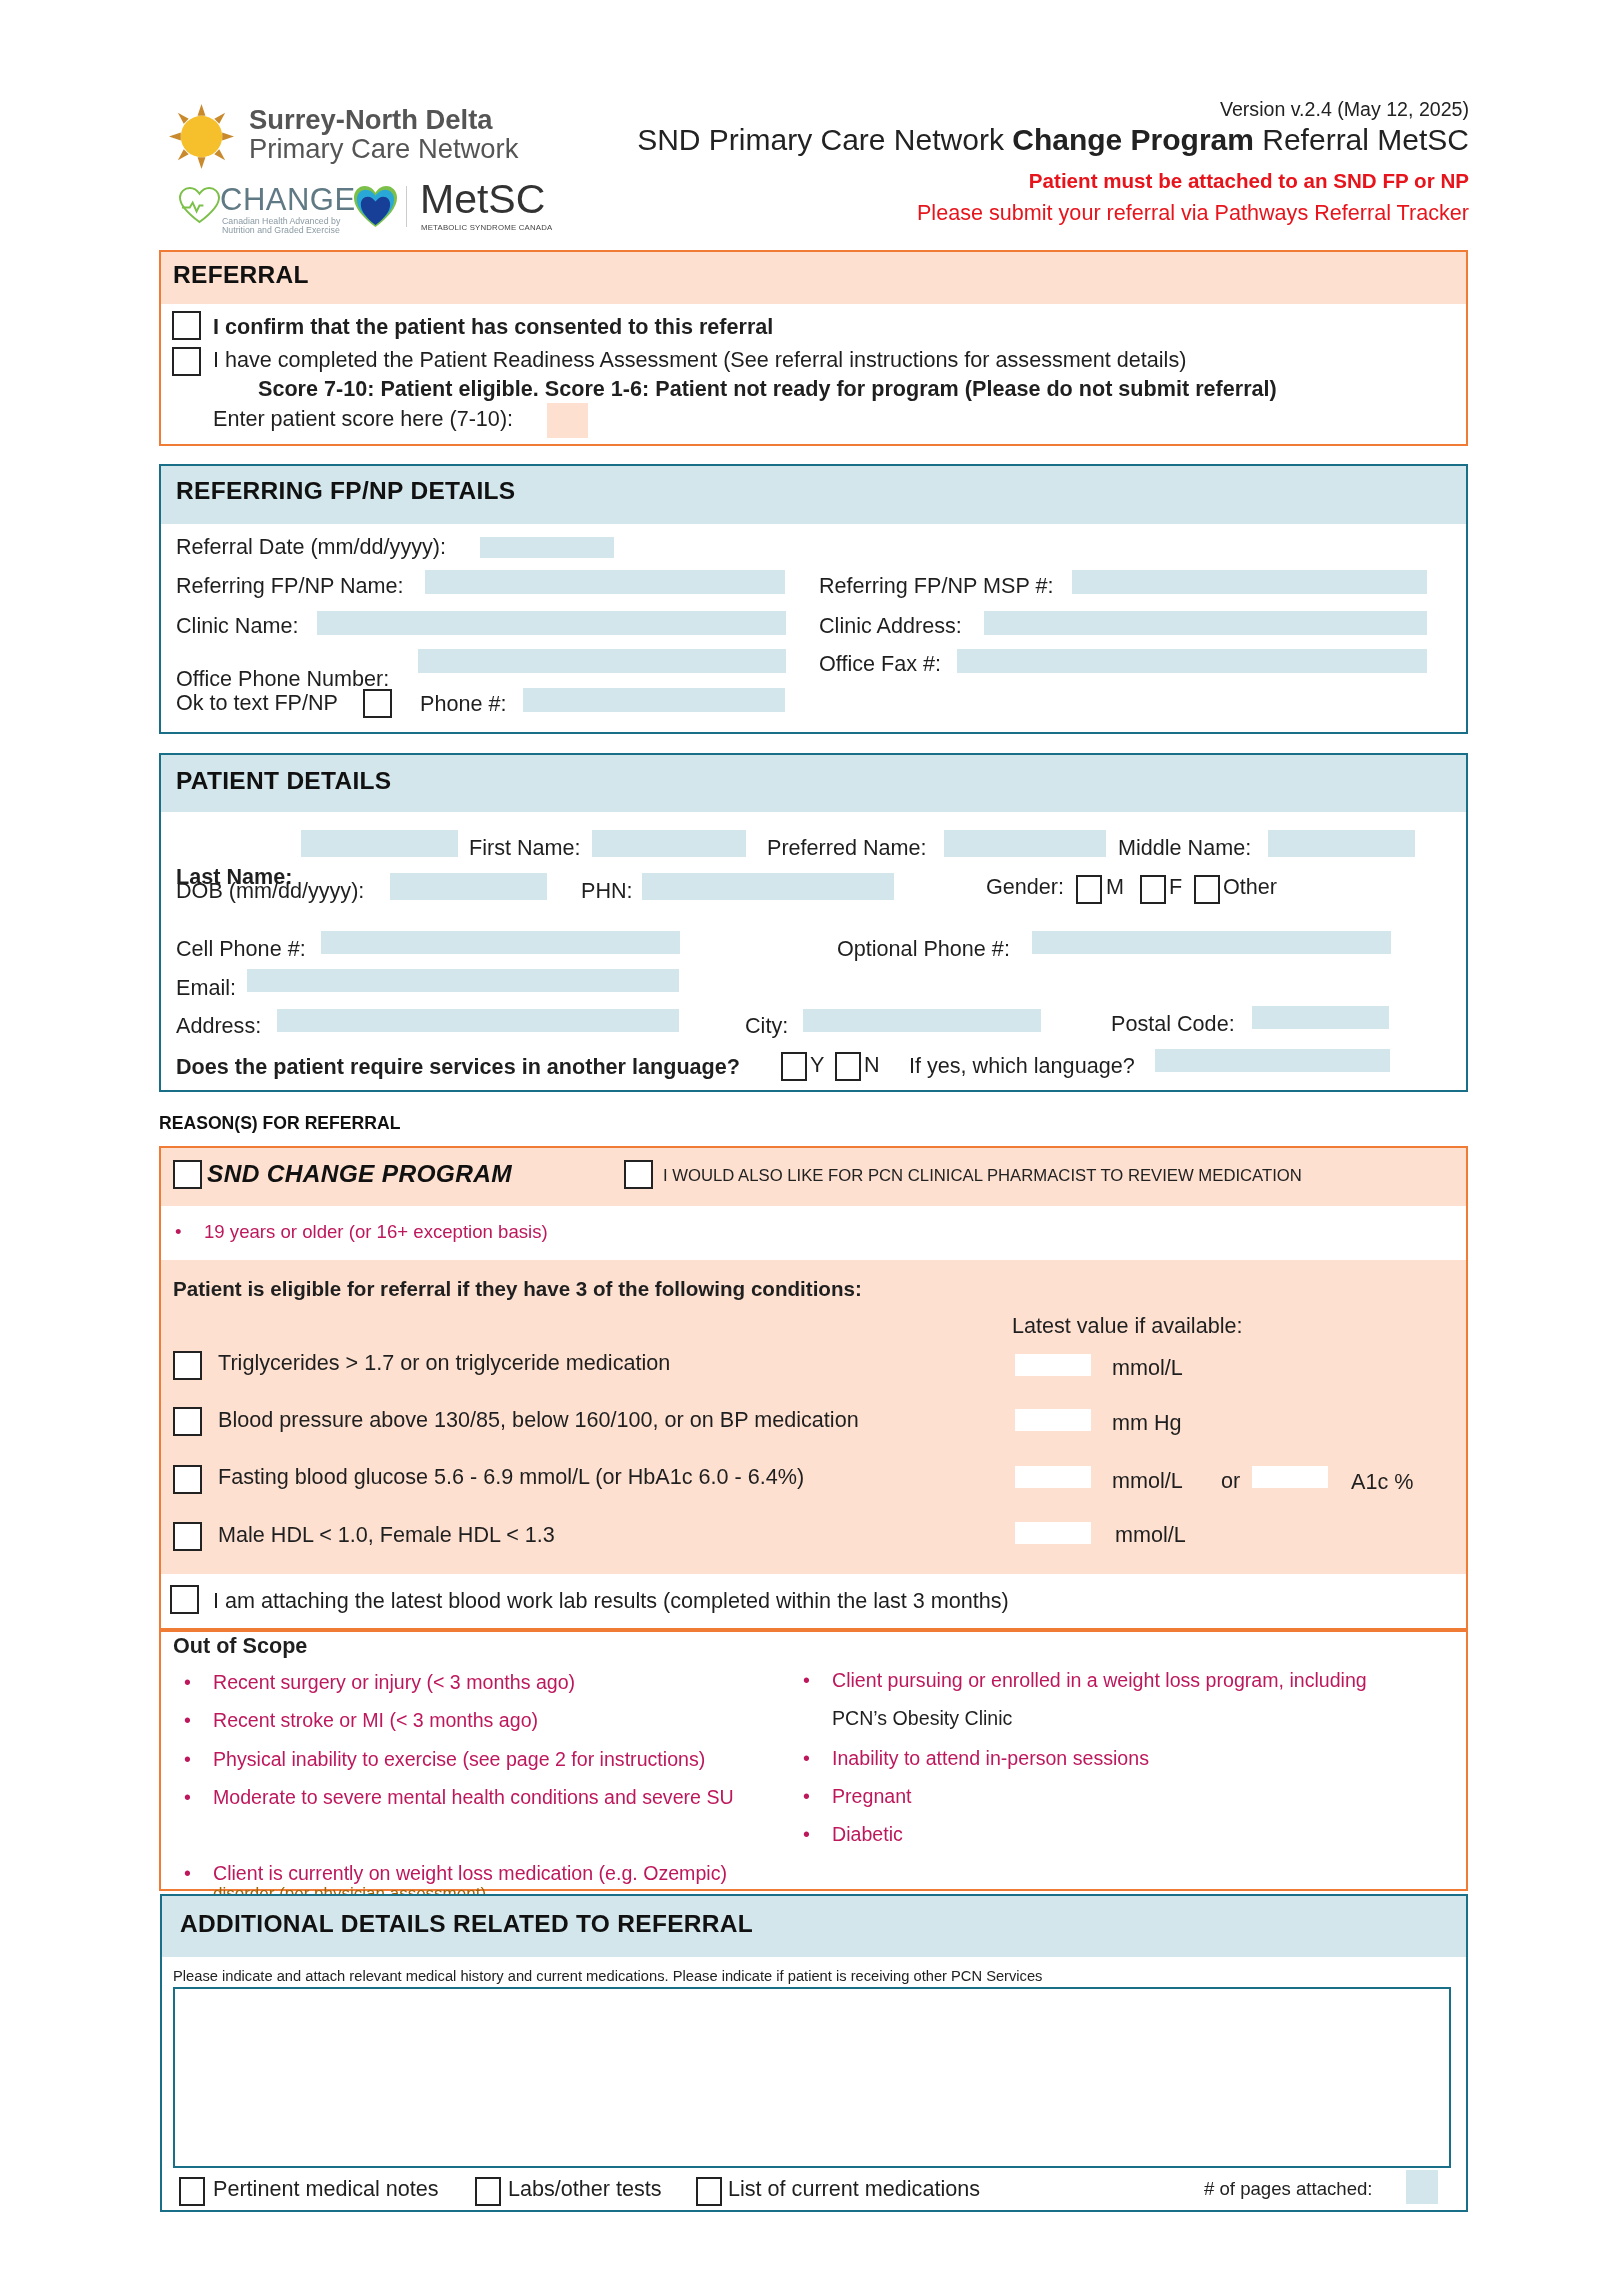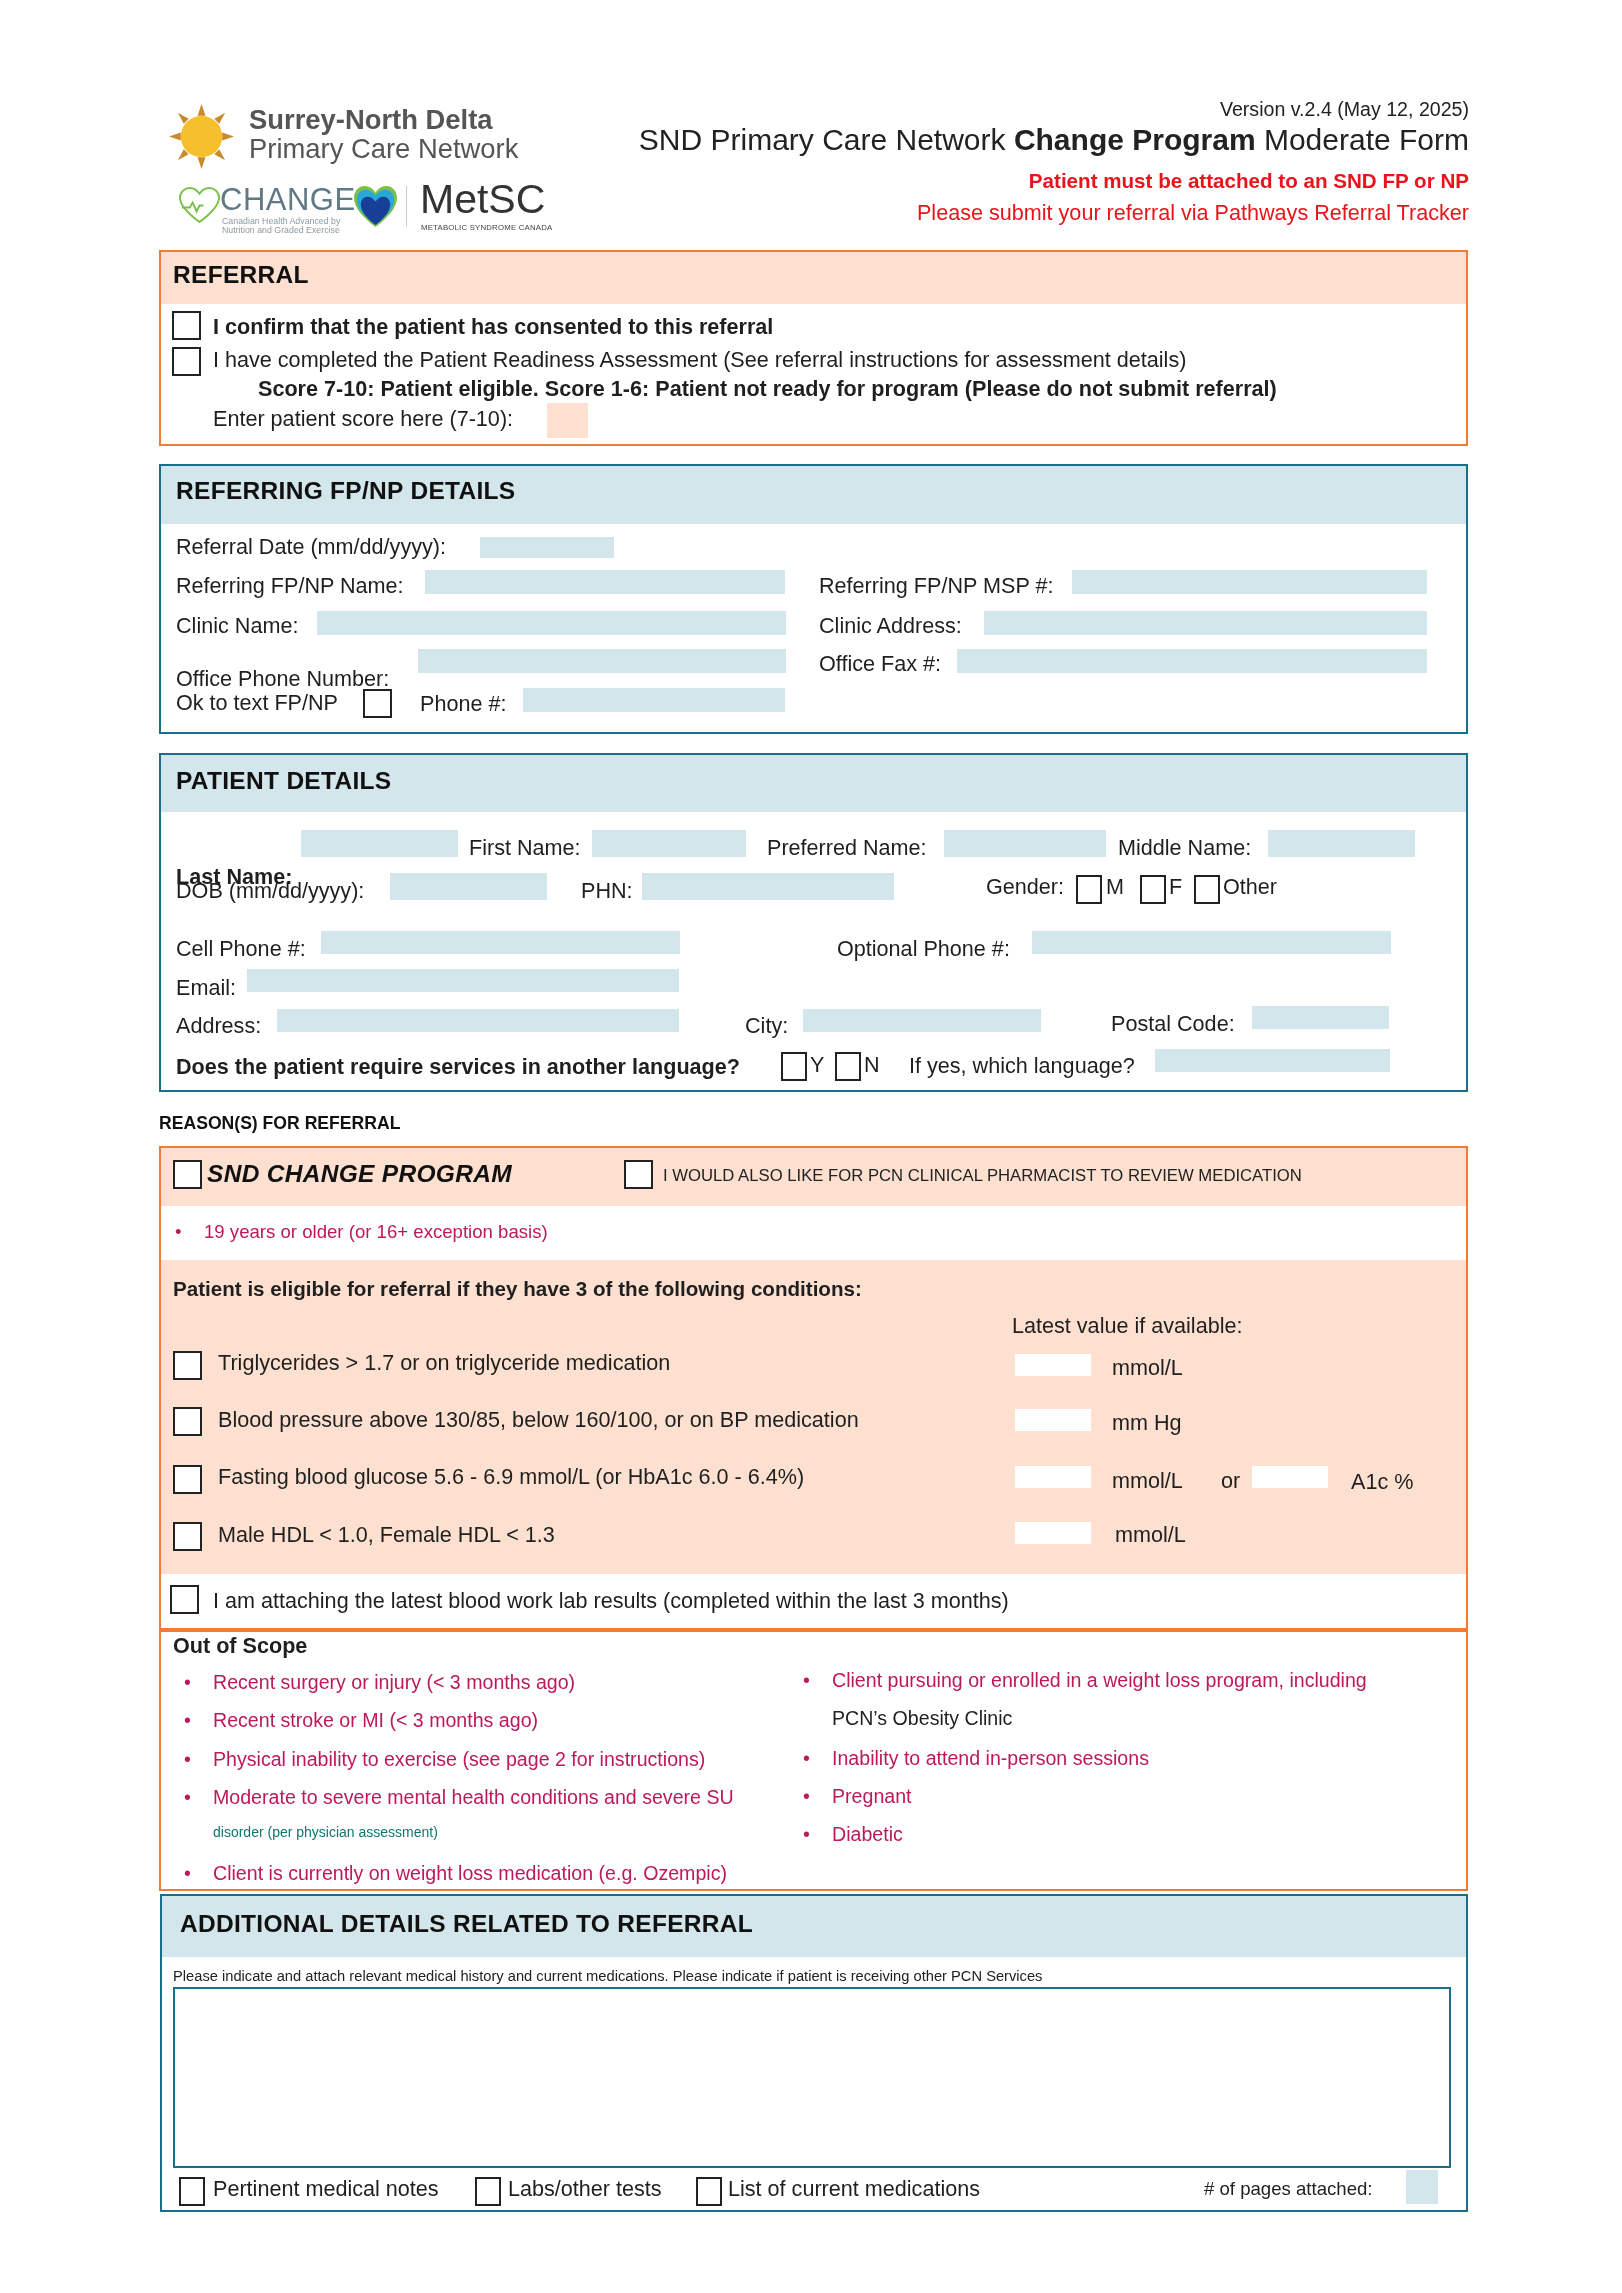"Moderate Form" span { text: Moderate Form -> Referral MetSC }
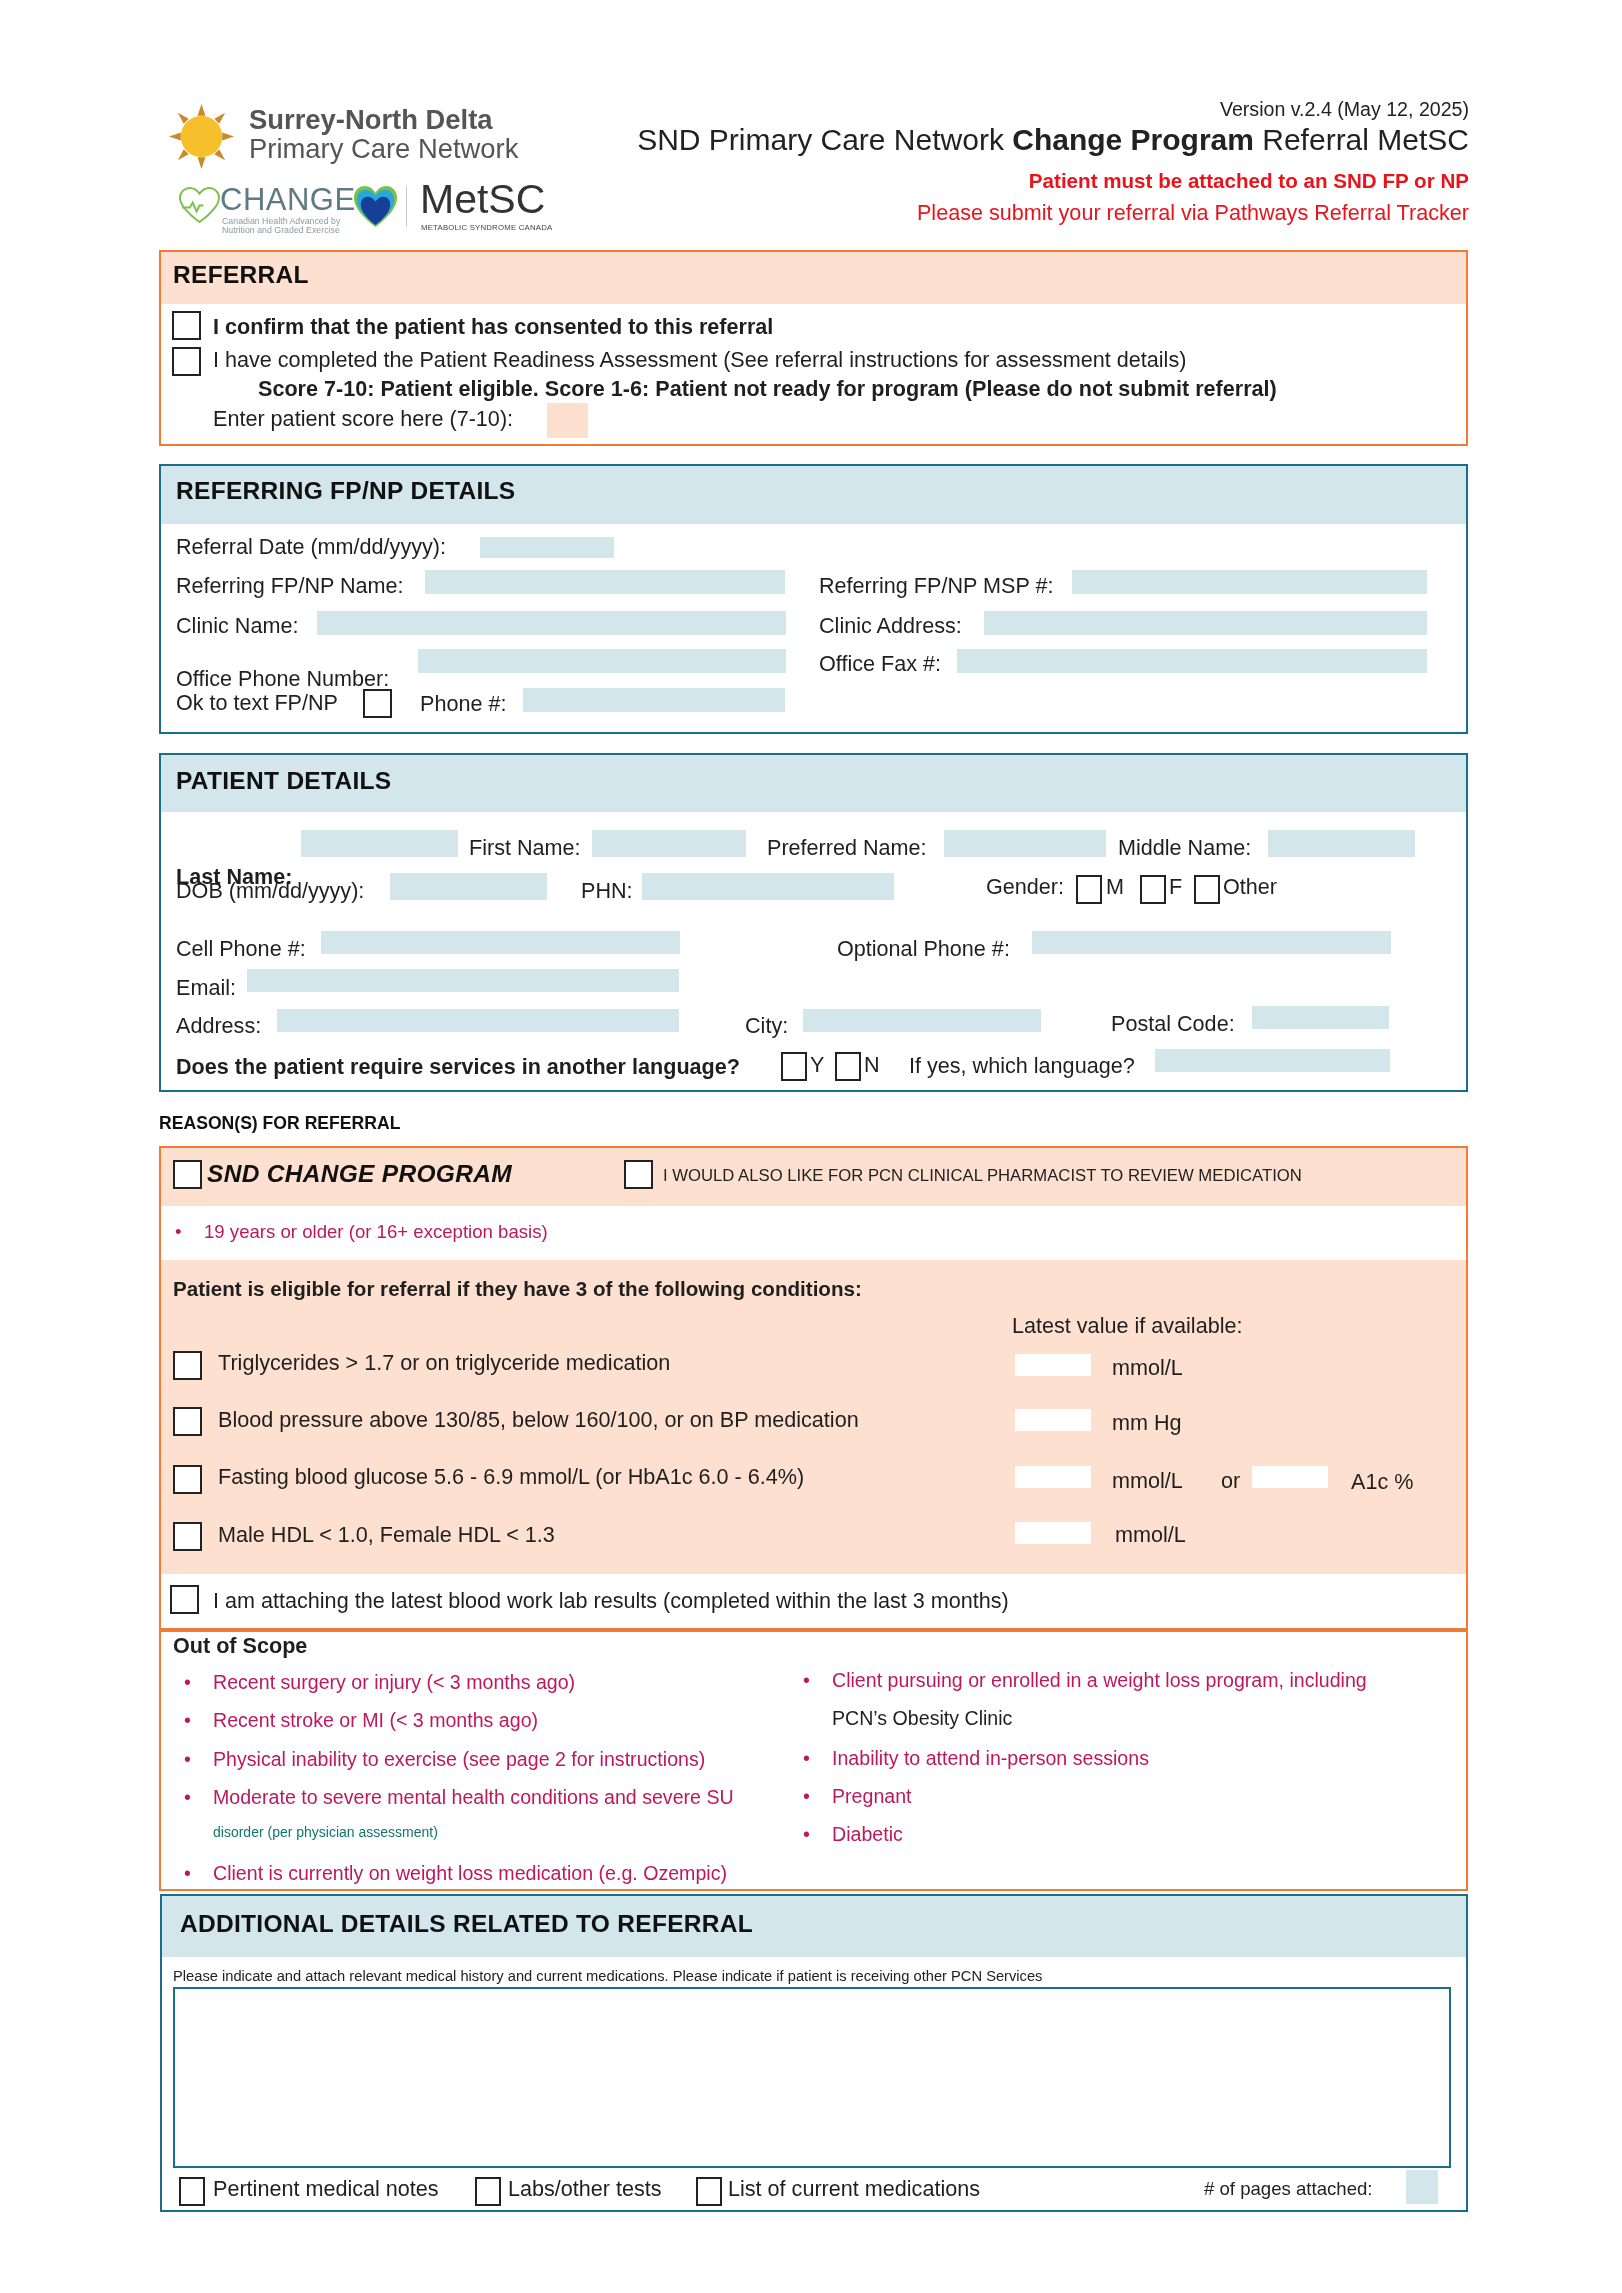"disorder (per physician assessment)" div.abs { color: #0f766e -> #a16207; font-size: 14px -> 17px; top: 1824px -> 1884px }
